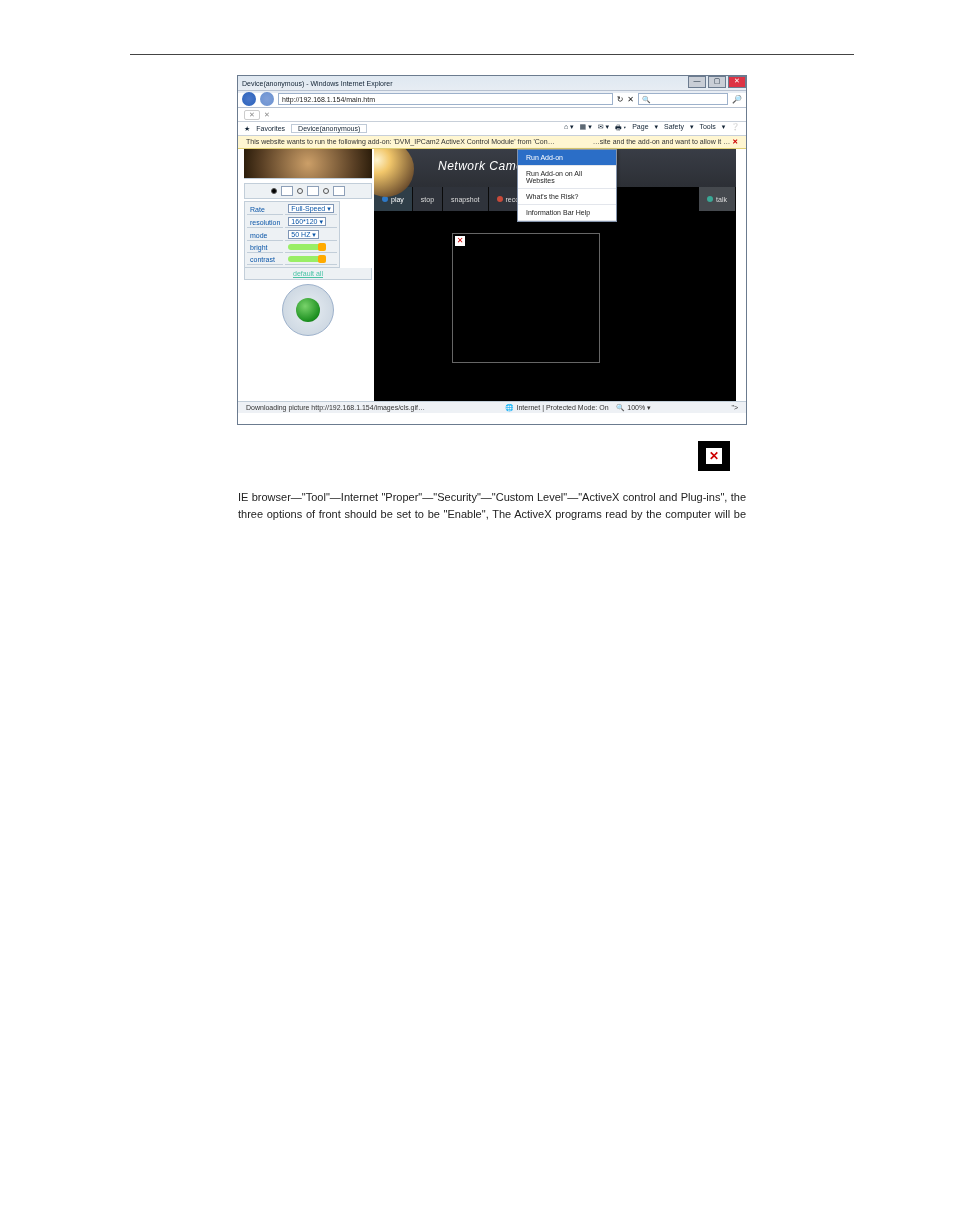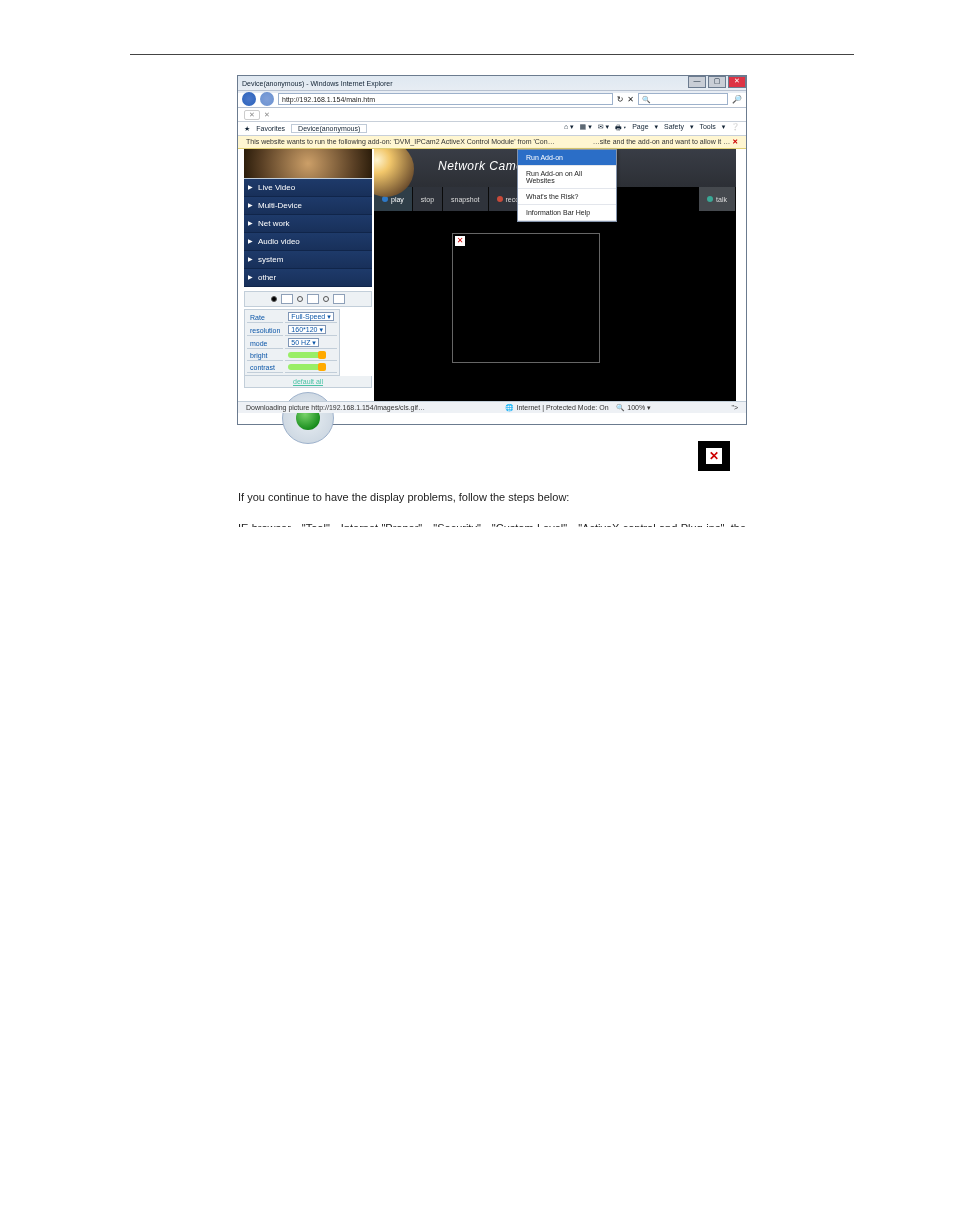"Live Video" ul { html: <ul> <li>Live Video</li> <li>Multi-Device</li> <li>Net work</li> <li>Audio video</li> <li>system</li> <li>other</li> </ul> -> none }
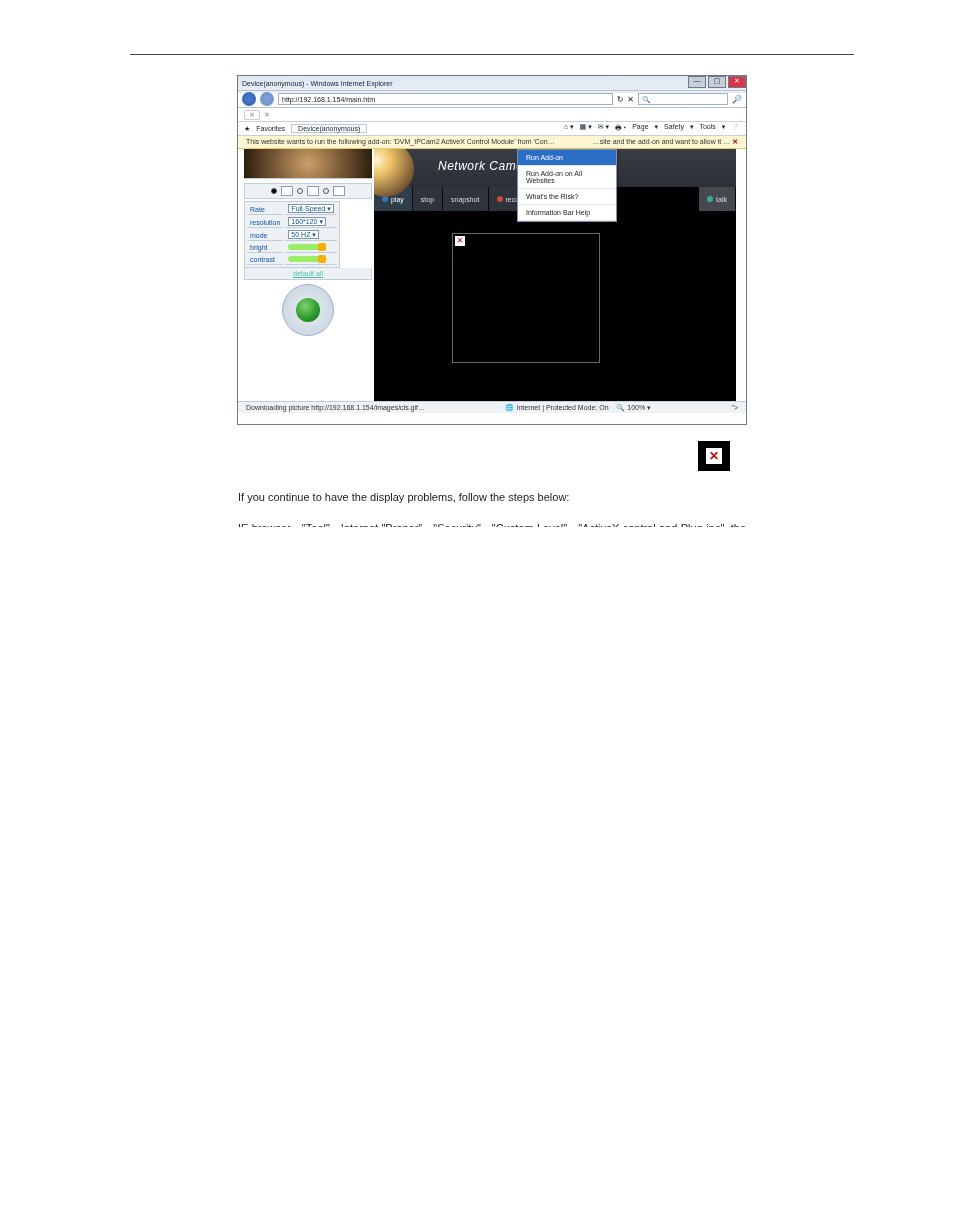"If you continue to have" p.para { html: <p>If you continue to have the display problems, follow the steps below:</p> -> none }
